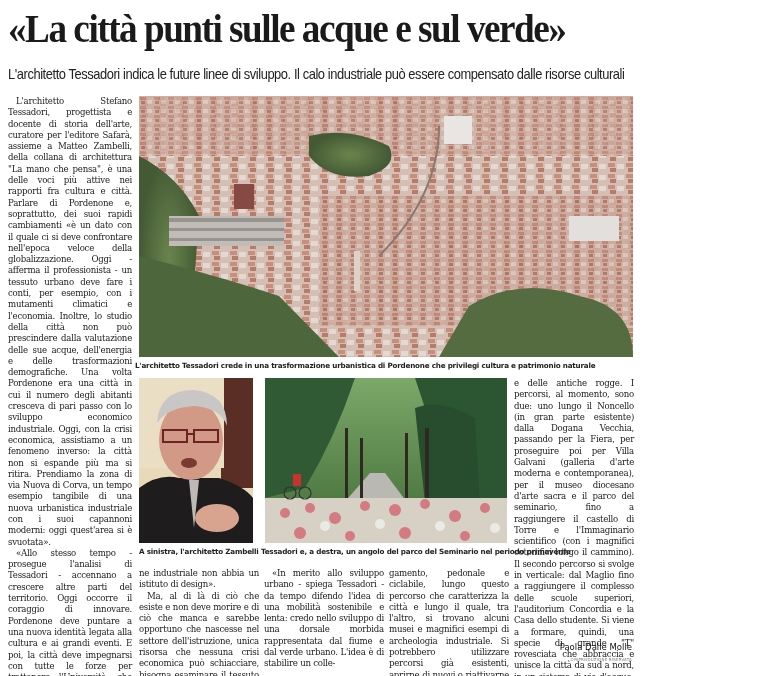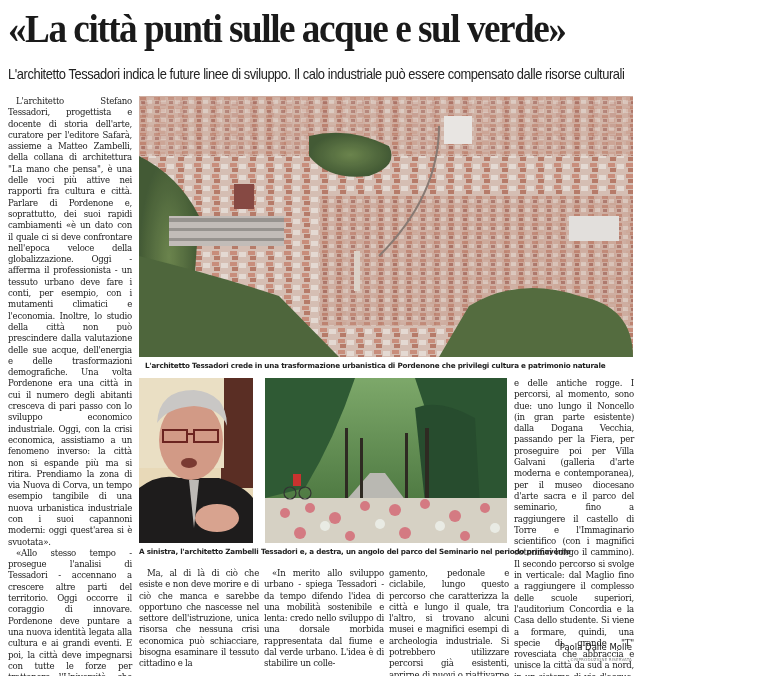"L'architetto Tessadori crede in una" .cap1 { left: 145px -> 135px }
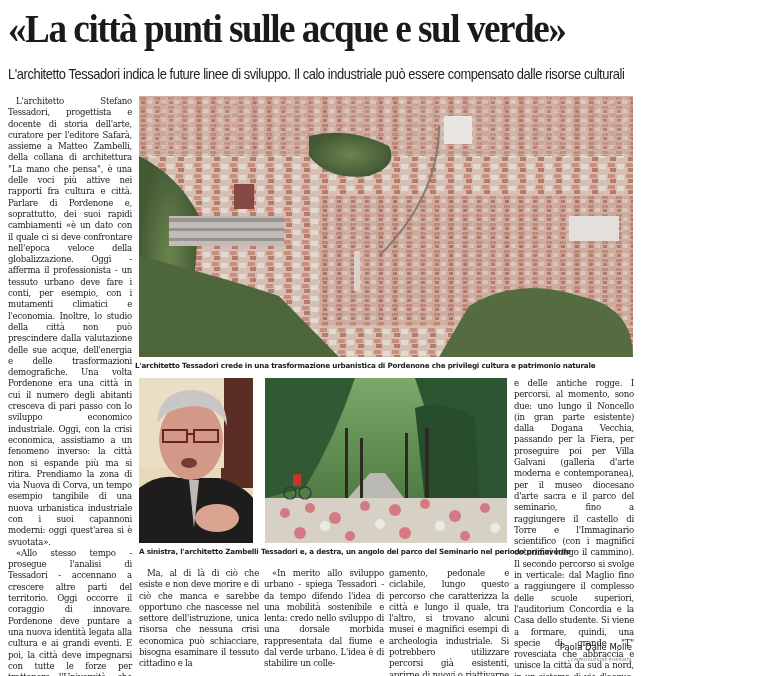"ne industriale non abbia un" p.first { html: none -> <p>ne industriale non abbia un istituto di design».</p> }
